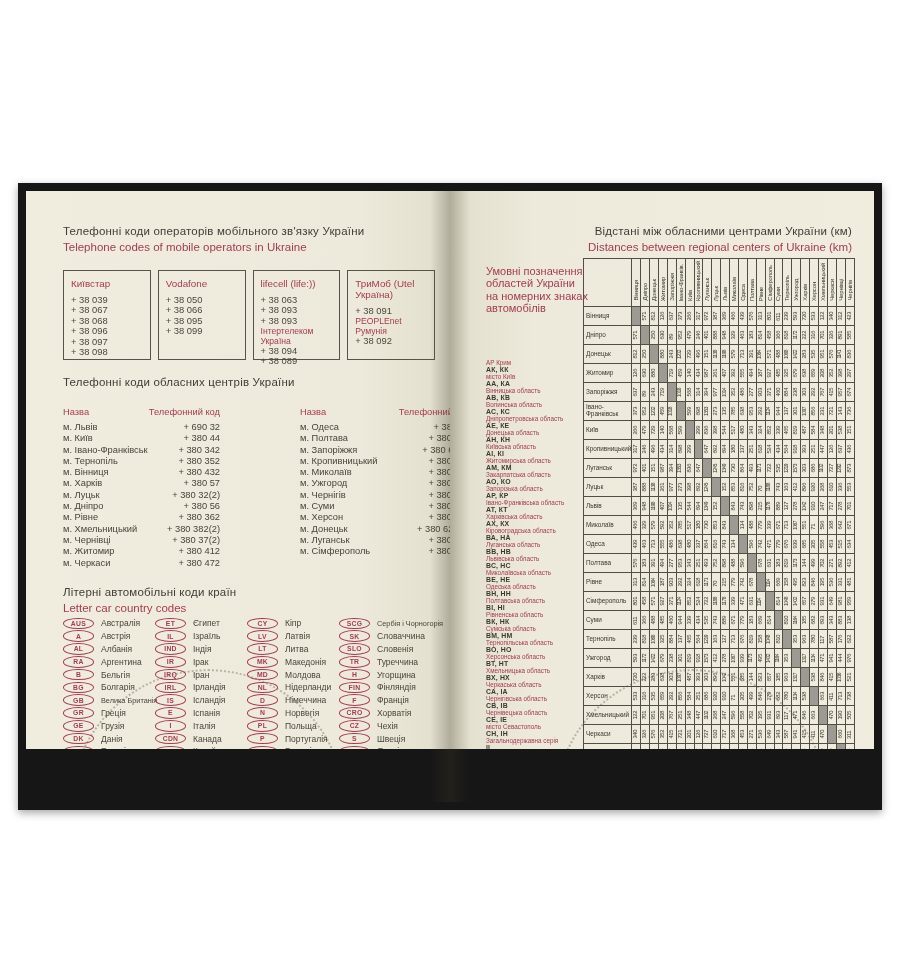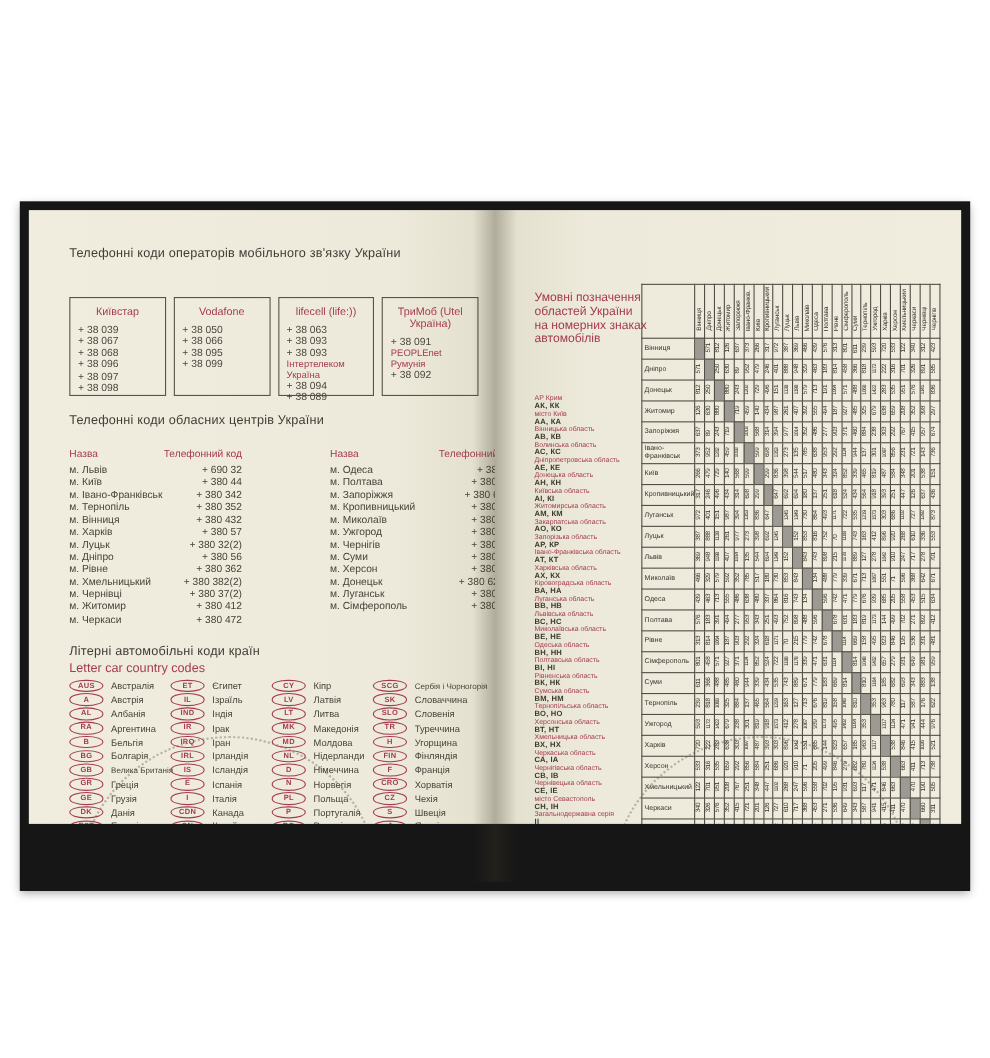"Відстані між обласними центрами України" div.sec-title { html: none -> <div> <div>Відстані між обласними центрами України (км)</div> <div>Distances between regional centers of Ukraine (km)</div> </div> }
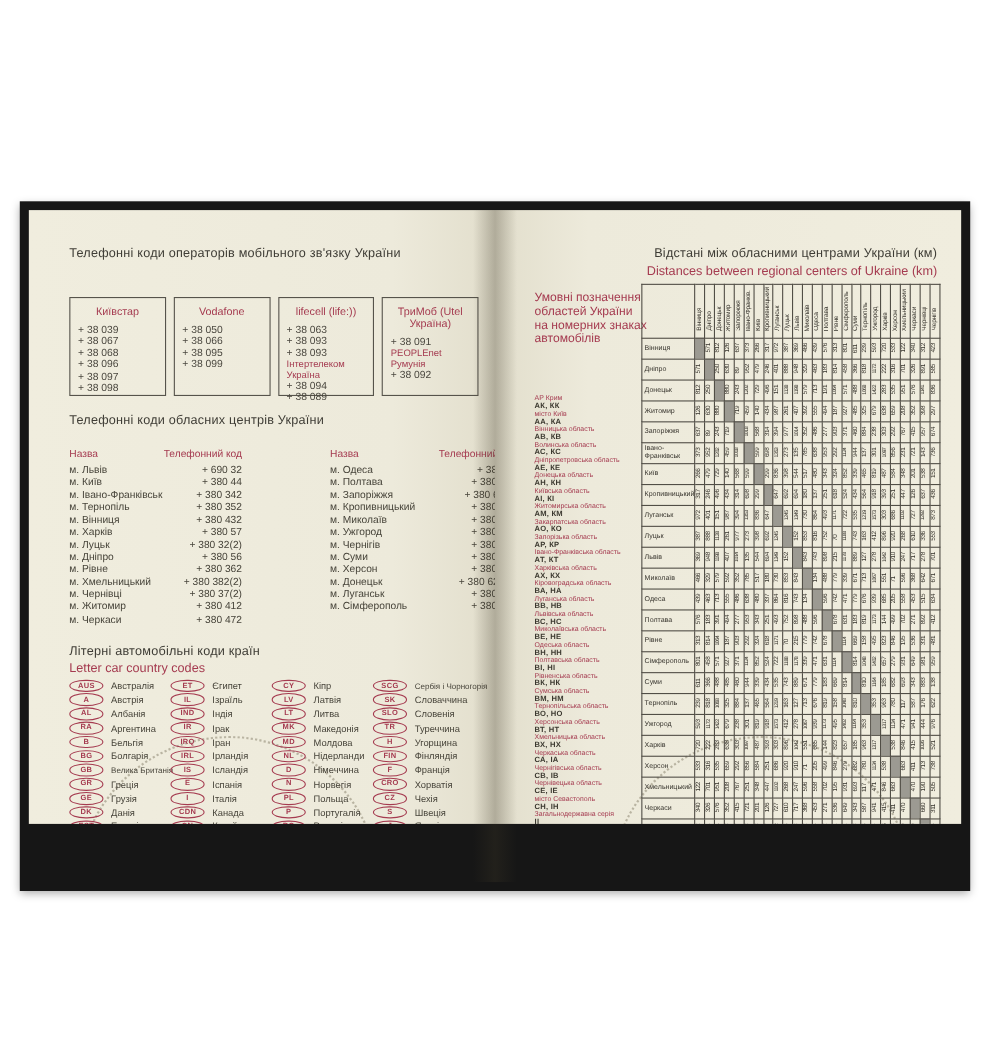"Telephone codes of mobile operators" div.t-en { html: none -> <div>Telephone codes of mobile operators in Ukraine</div> }
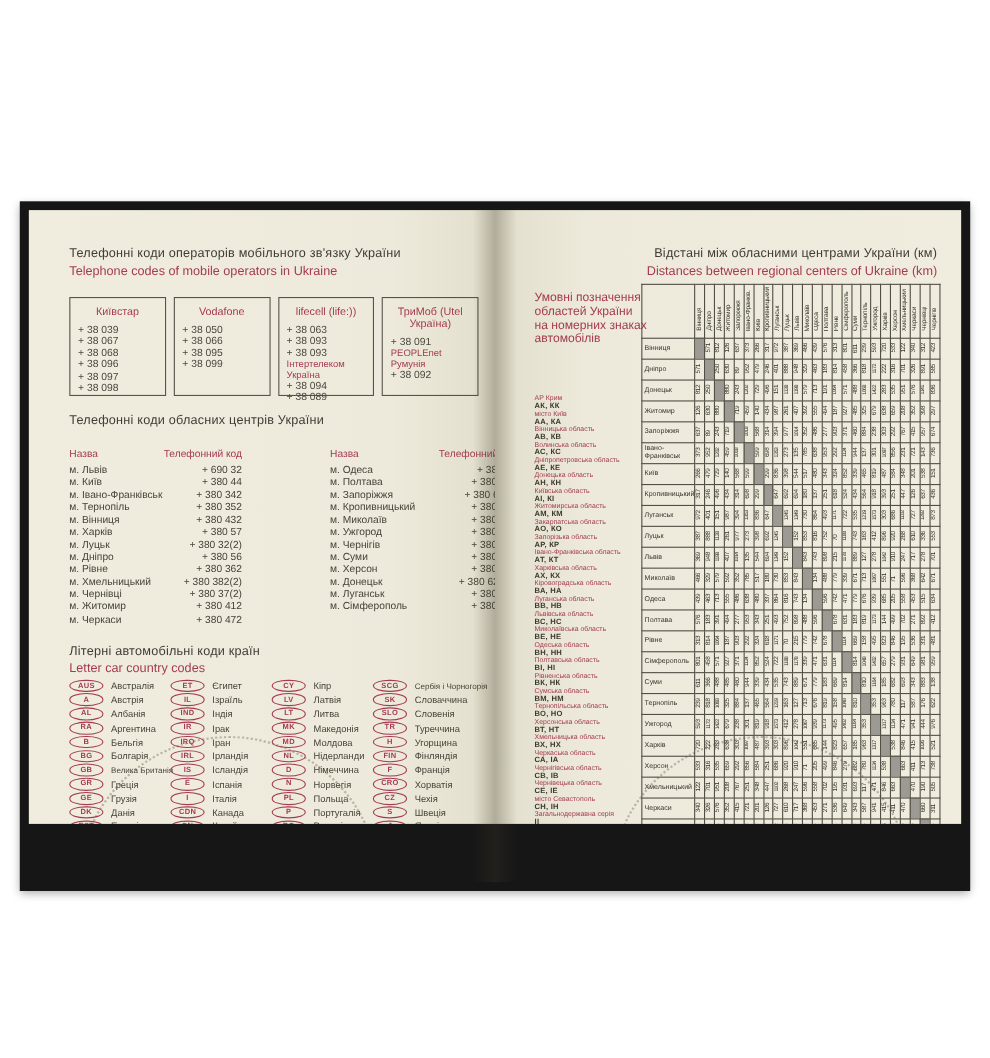"Київстар" .op-title { text-align: center -> none }
